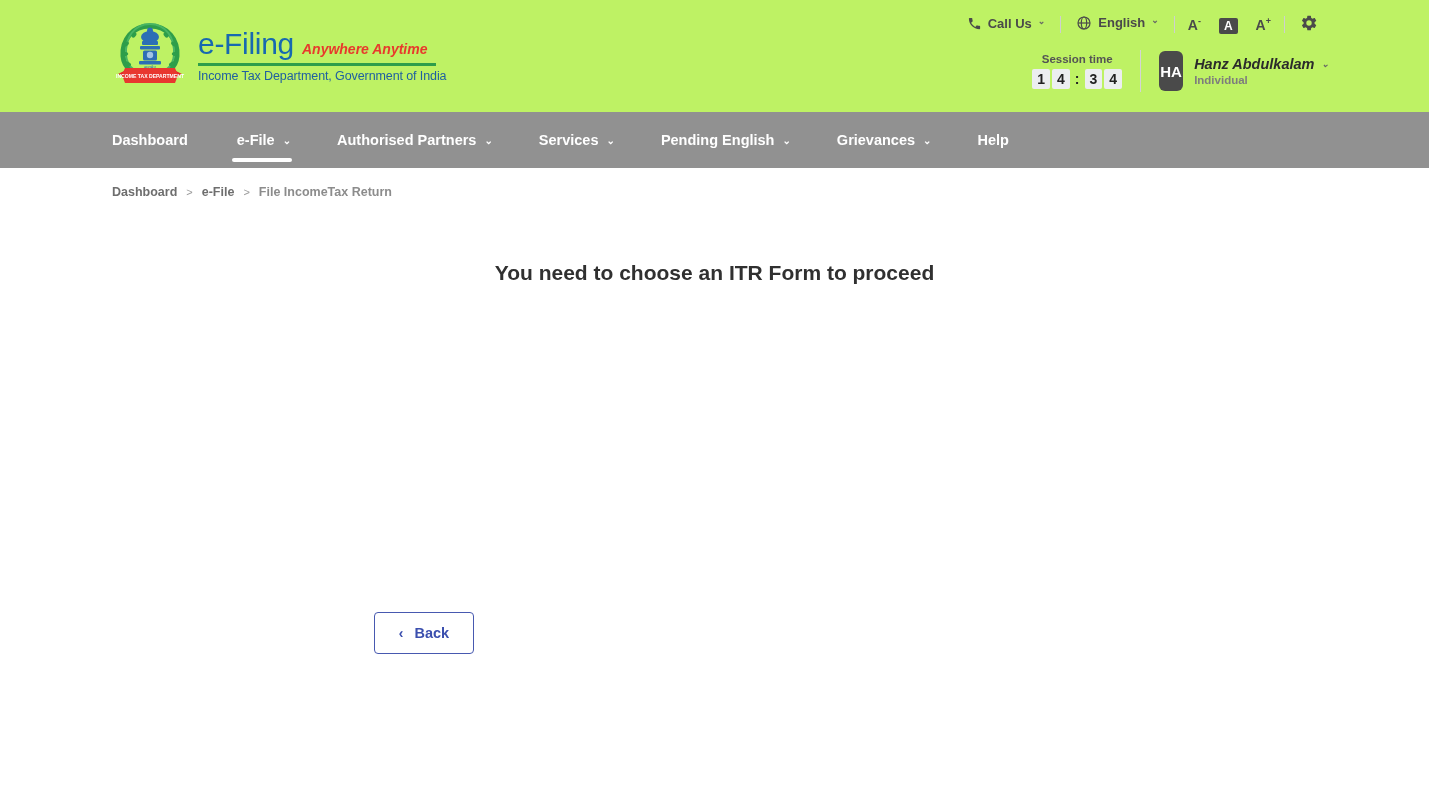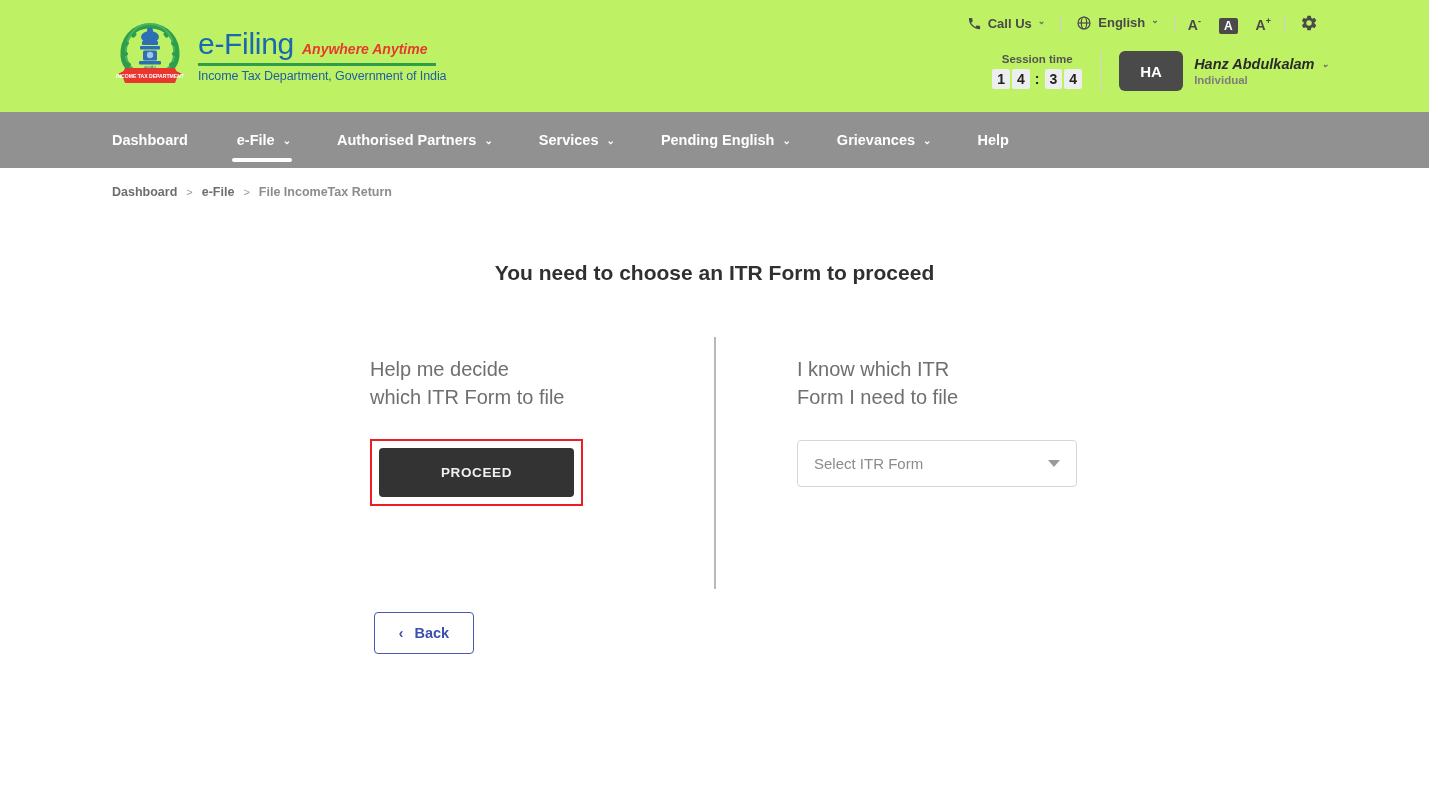"HA" .avatar { width: 64px -> 24px }
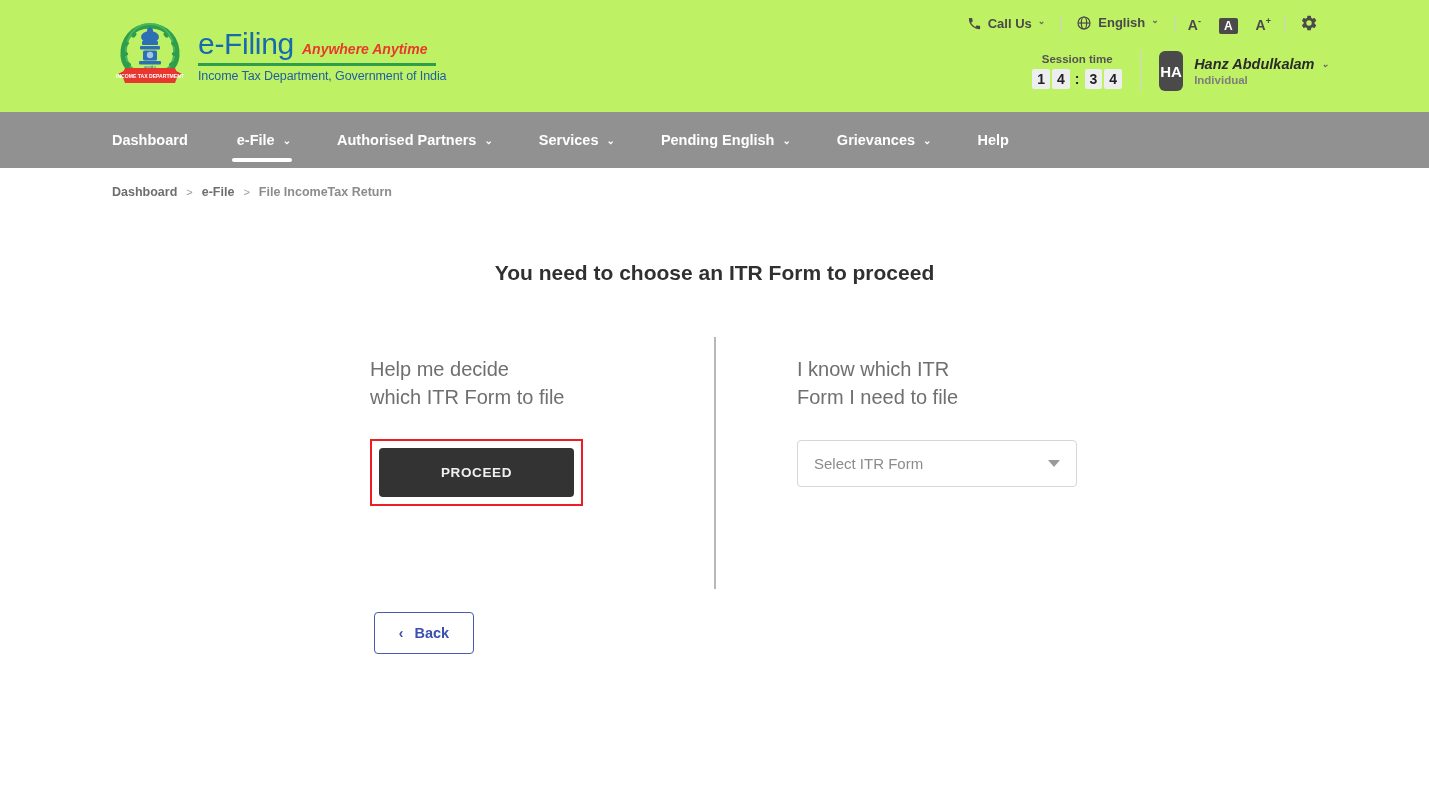"Help me decide" div.panels { html: <div> <div></div> <div> <h2>Help me decide which ITR Form to file</h2> <div> <button>PROCEED</button> </div> </div> <div> <h2>I know which ITR Form I need to file</h2> <div> <span>Select ITR Form</span> <span></span> </div> </div> </div> -> none }
